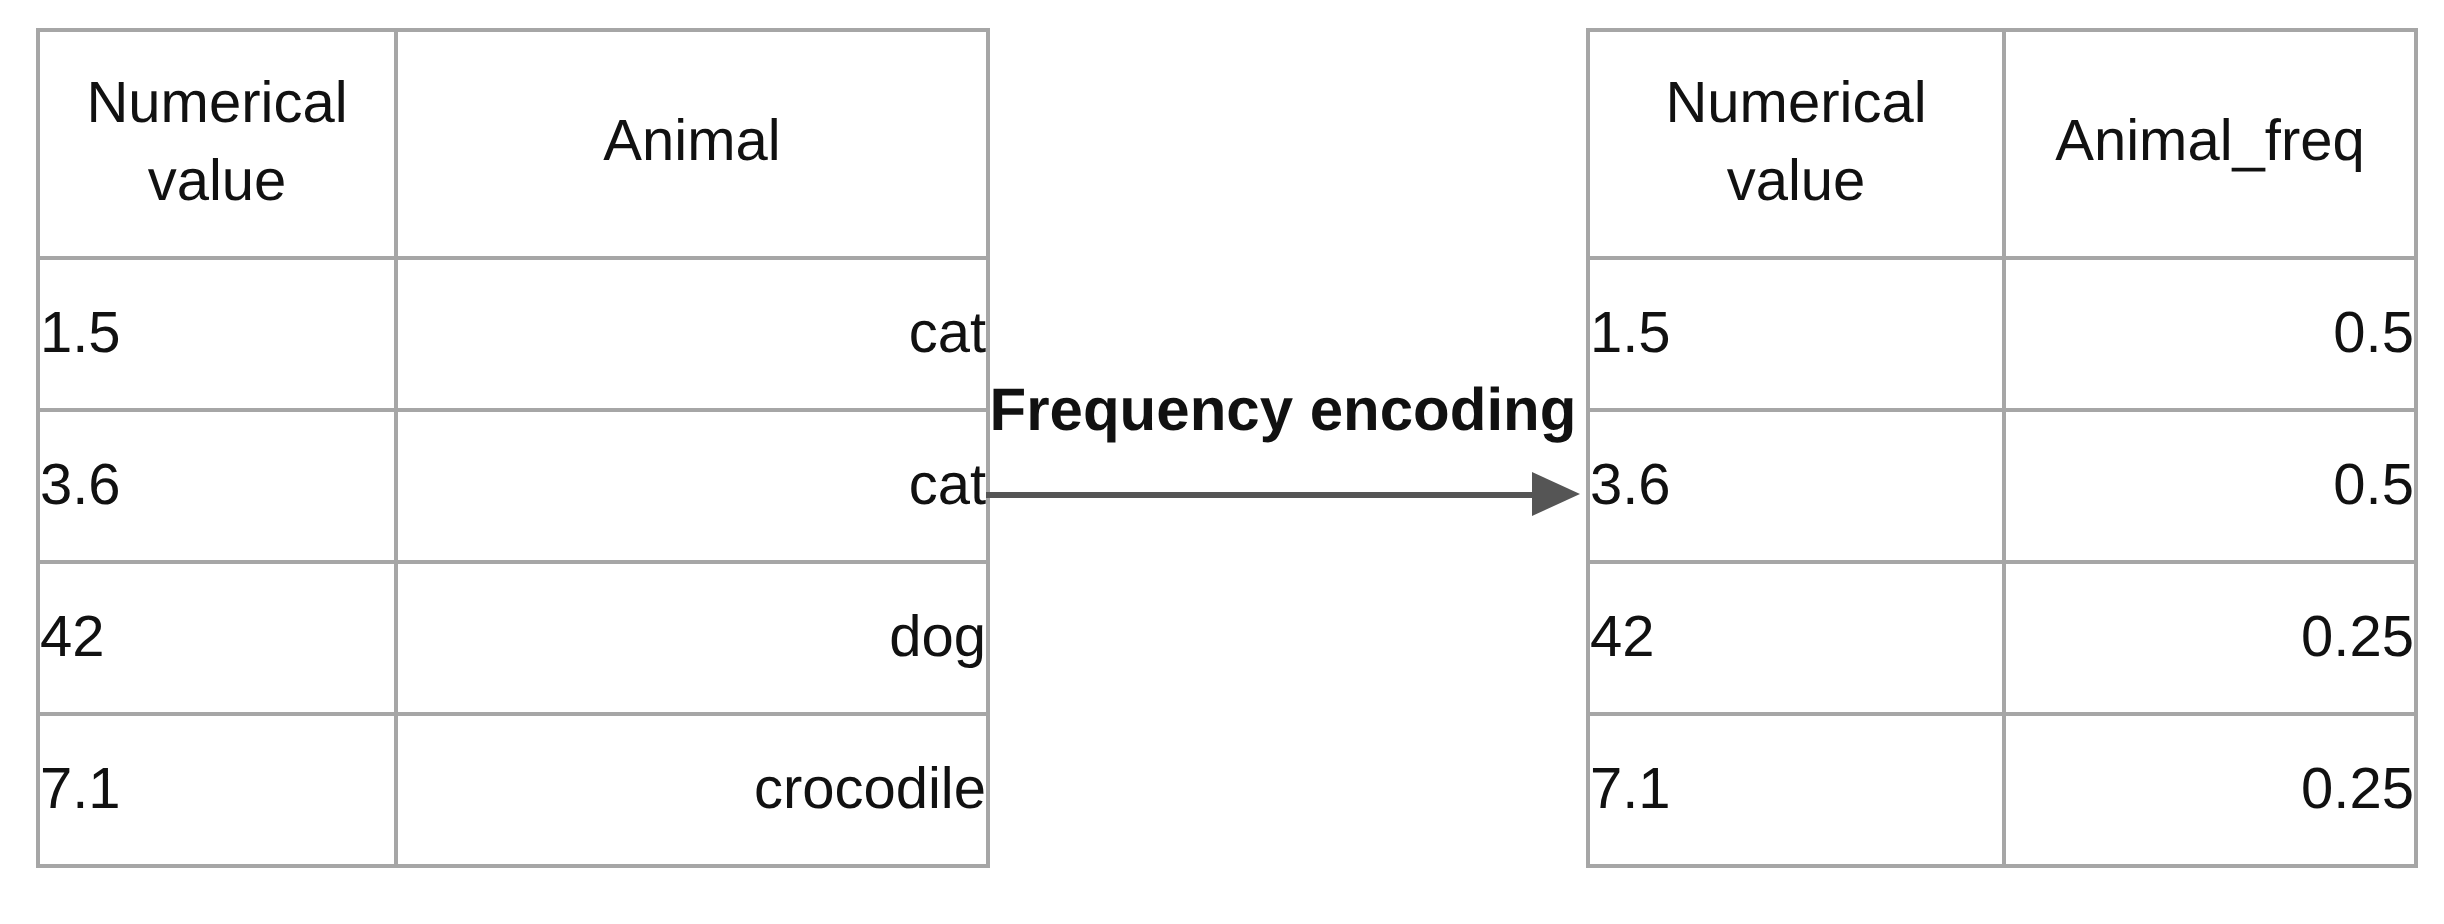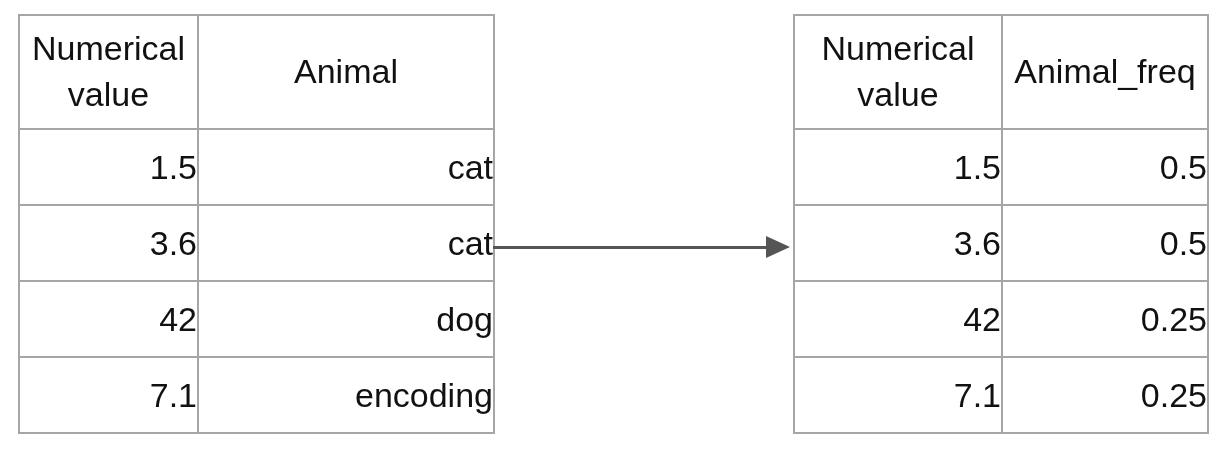"Numerical value" table.tbl { font-size: 34px -> 29px }
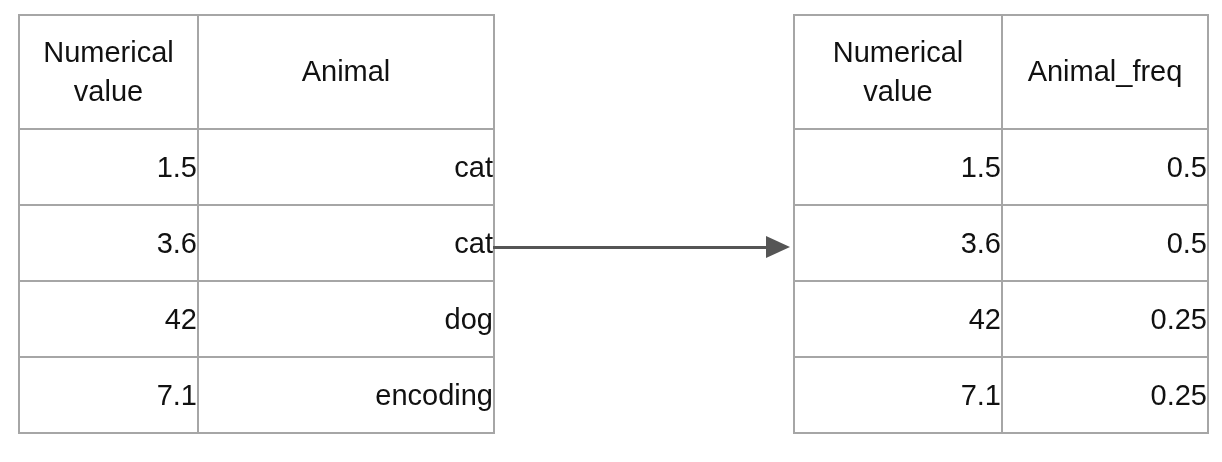"1.5" td.c-center { text-align: right -> left }
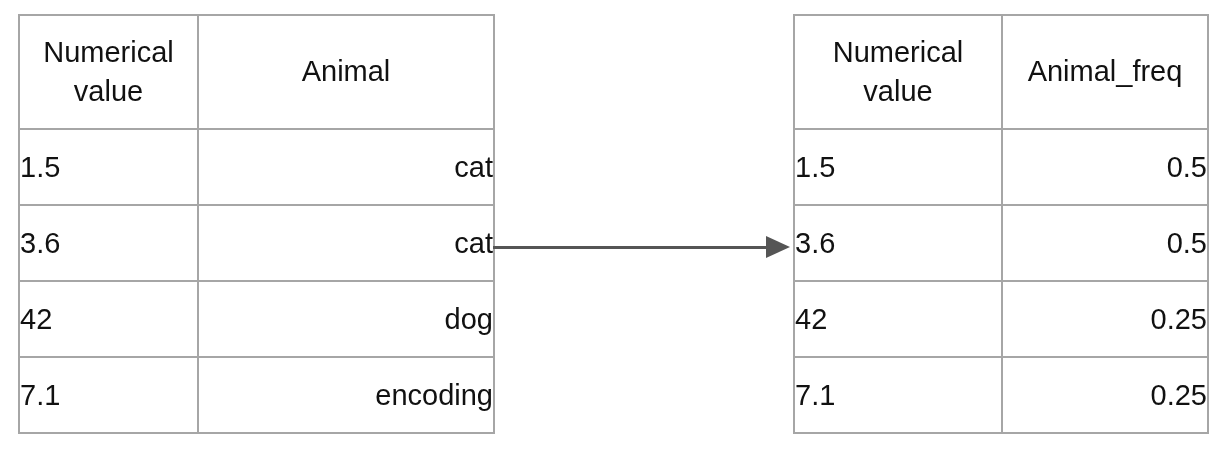"Frequency encoding" div.arrow-label { html: none -> <div>Frequency encoding</div> }
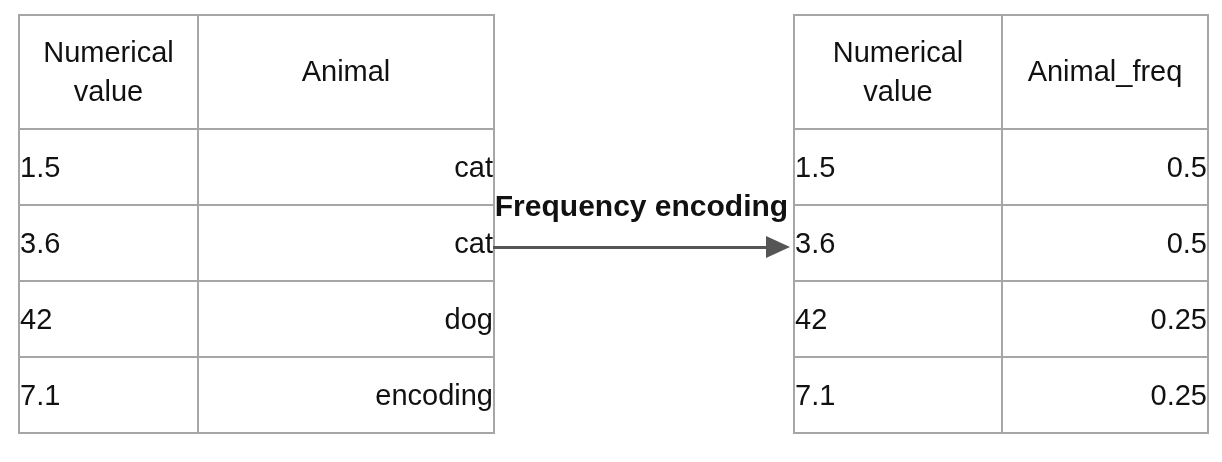"encoding" td.c-left { text: encoding -> crocodile }
